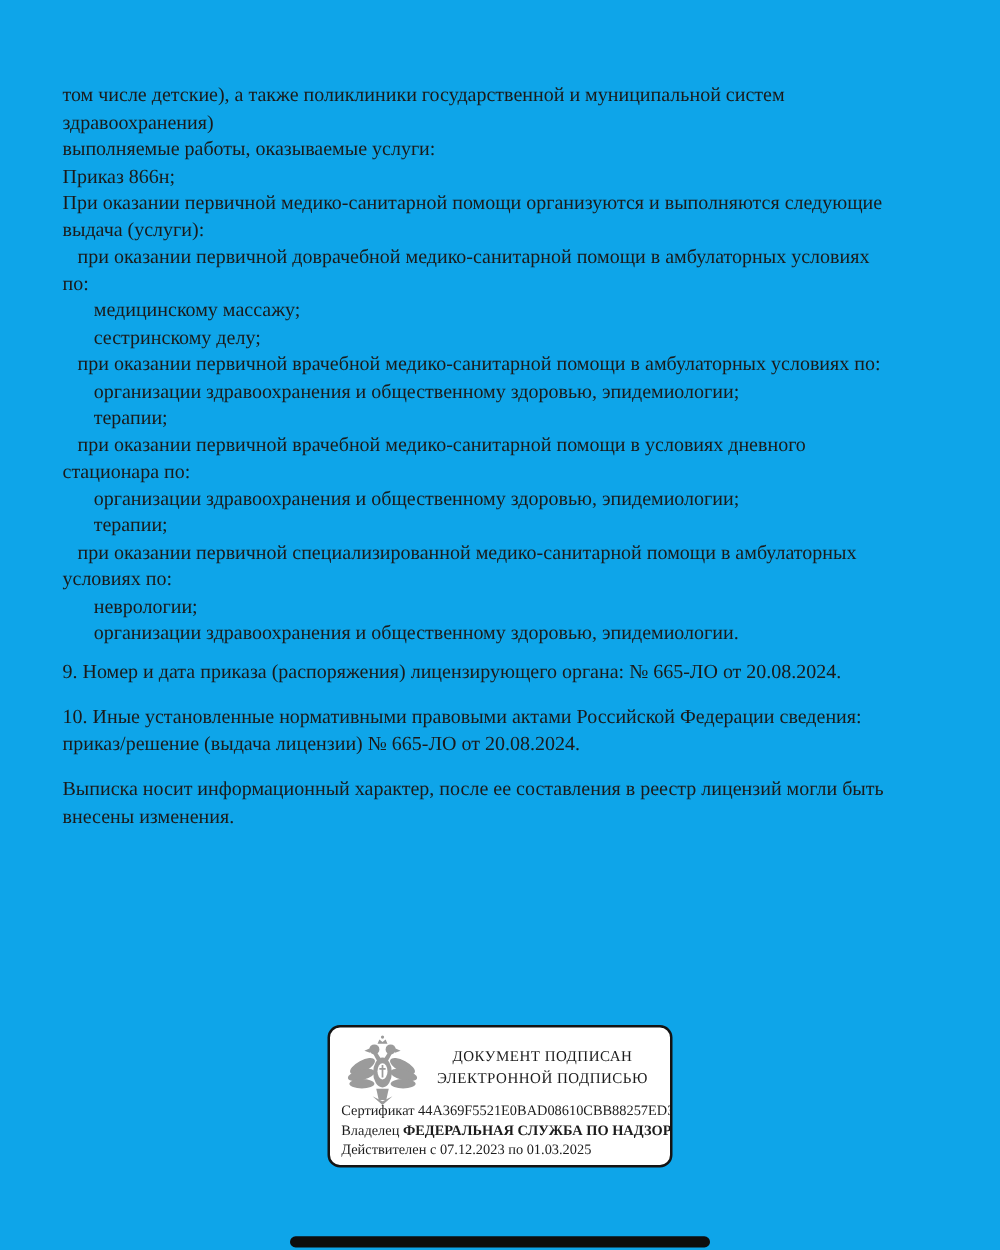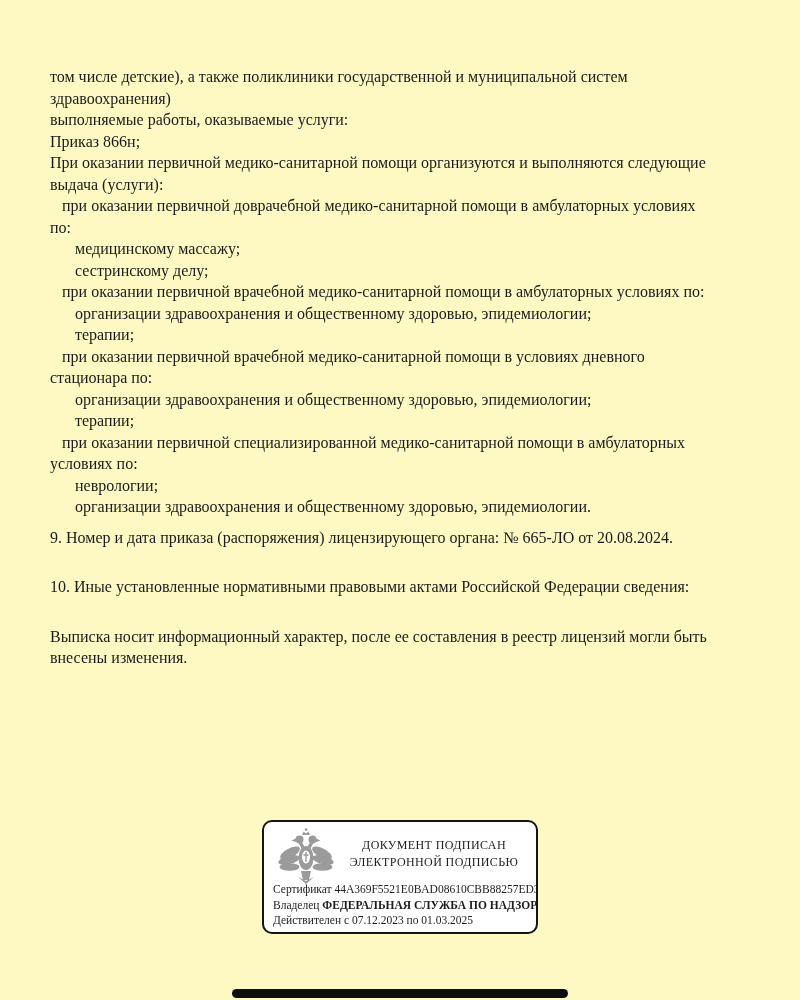"том числе детские), а также" .page { background: #fef9c3 -> #0ea5e9 }
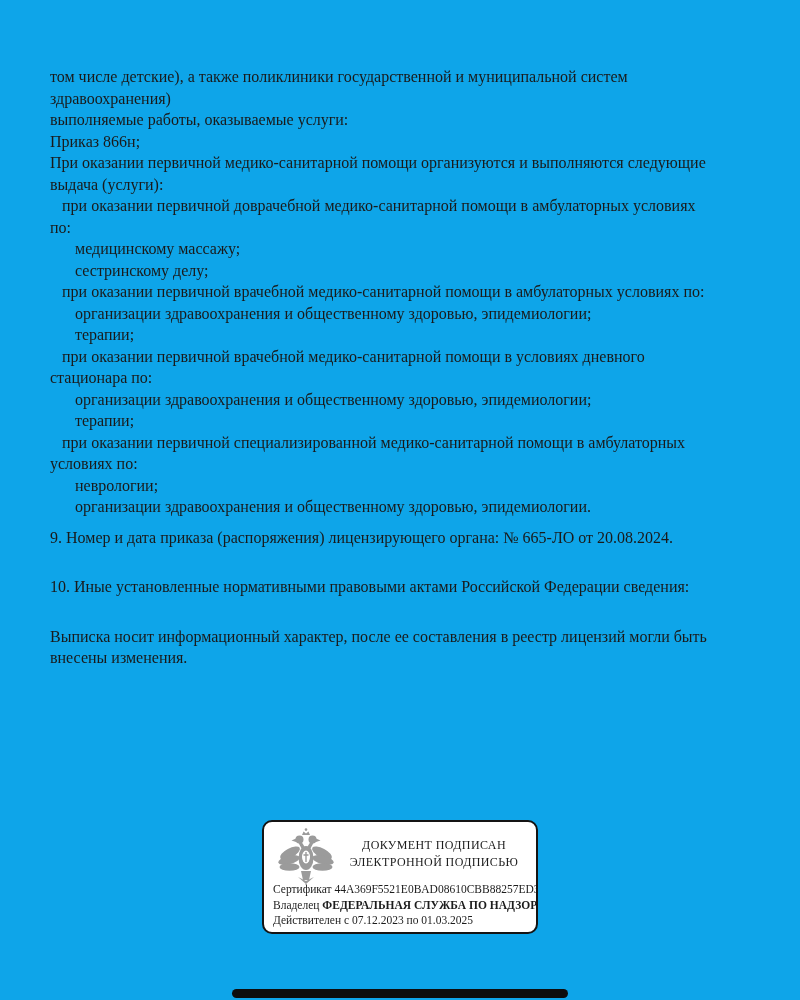"10. Иные установленные нормативными" .doc-line.gap-m { margin-top: 28px -> 15px }
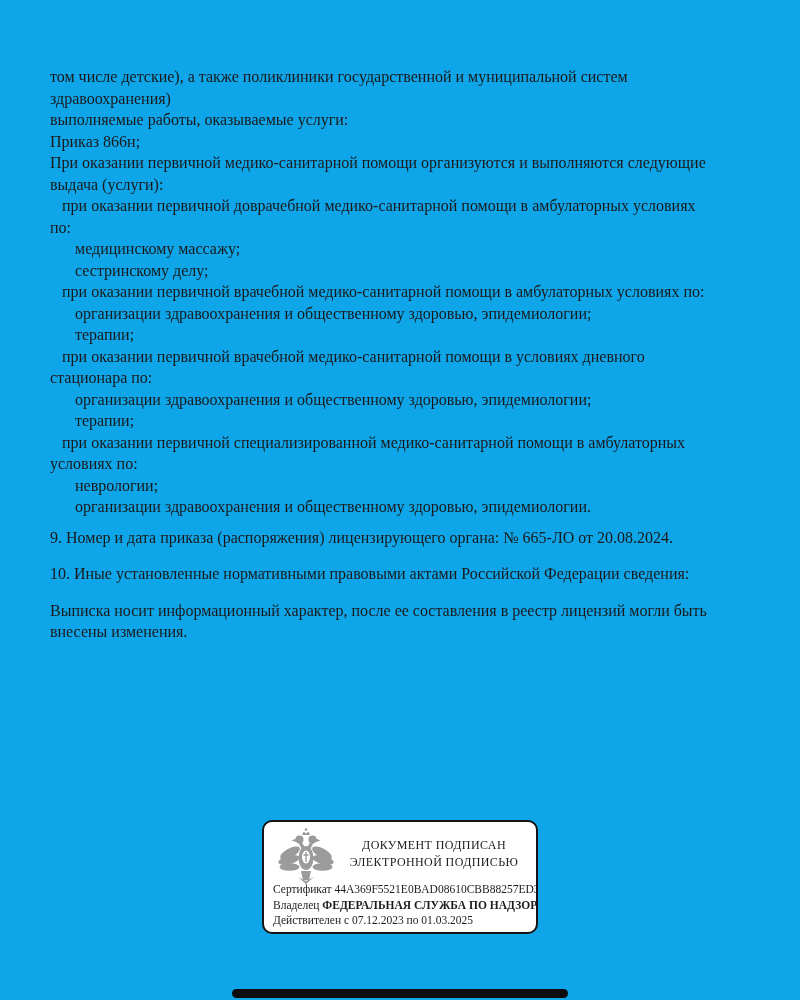"приказ/решение (выдача лицензии) №" div.doc-line { html: none -> <div>приказ/решение (выдача лицензии) № 665-ЛО от 20.08.2024.</div> }
